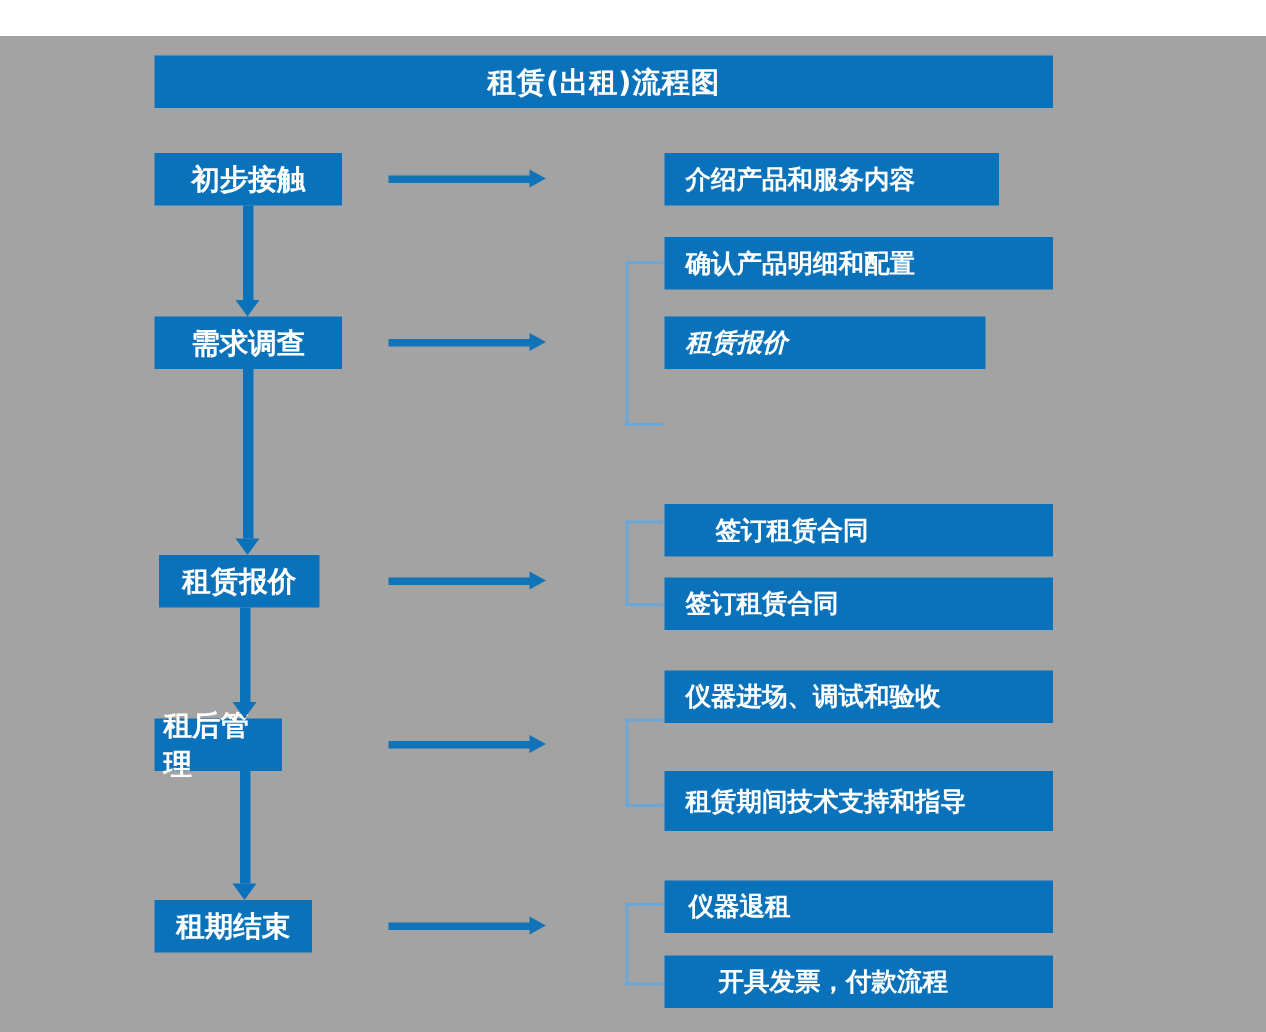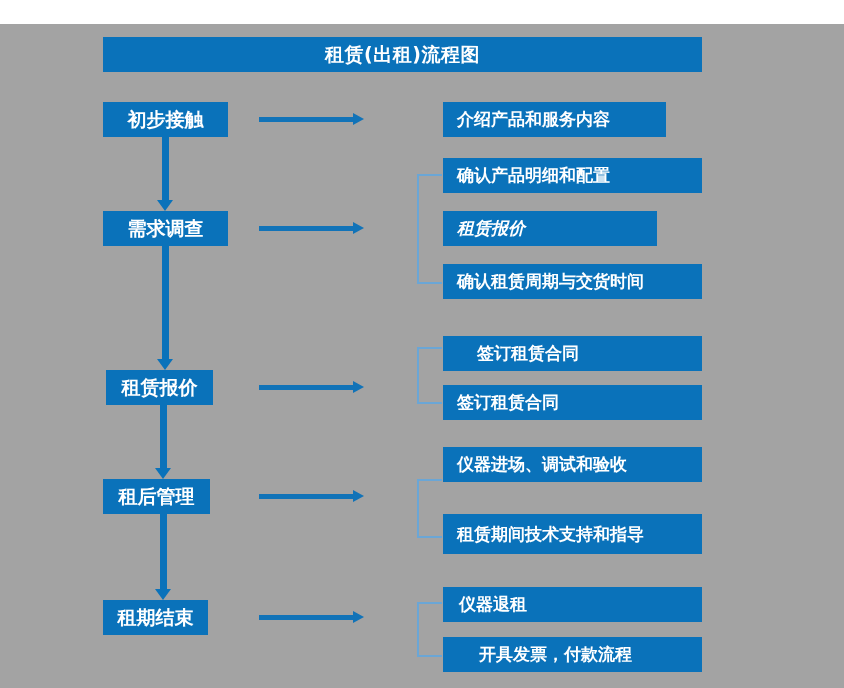"确认租赁周期与交货时间" div.node { html: <div>确认租赁周期与交货时间</div> -> none }
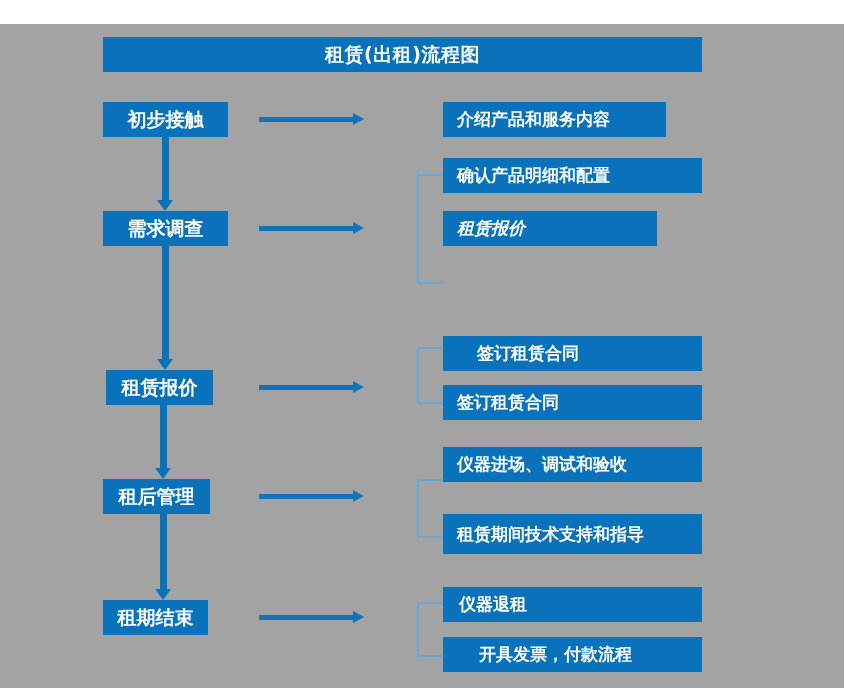"租后管理" div.node { width: 107px -> 85px }
